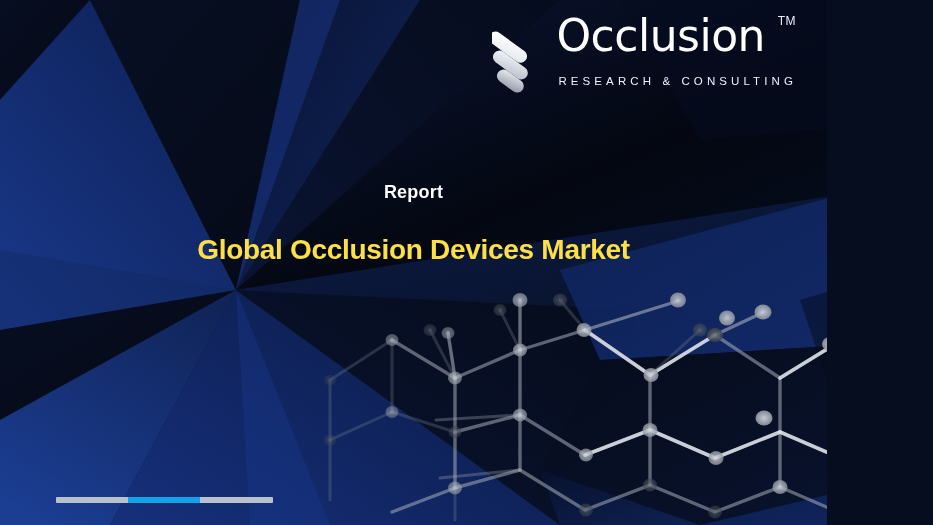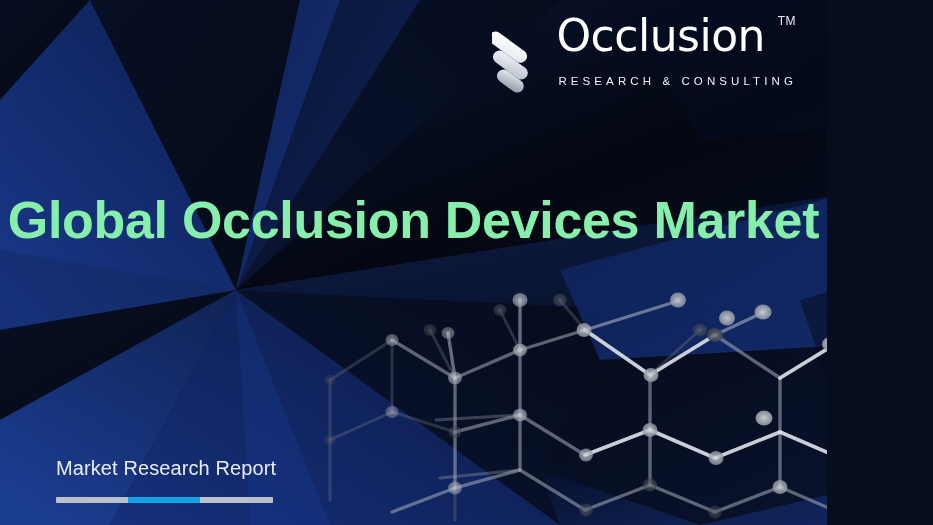"Report" div { html: none -> <div>Report</div> }
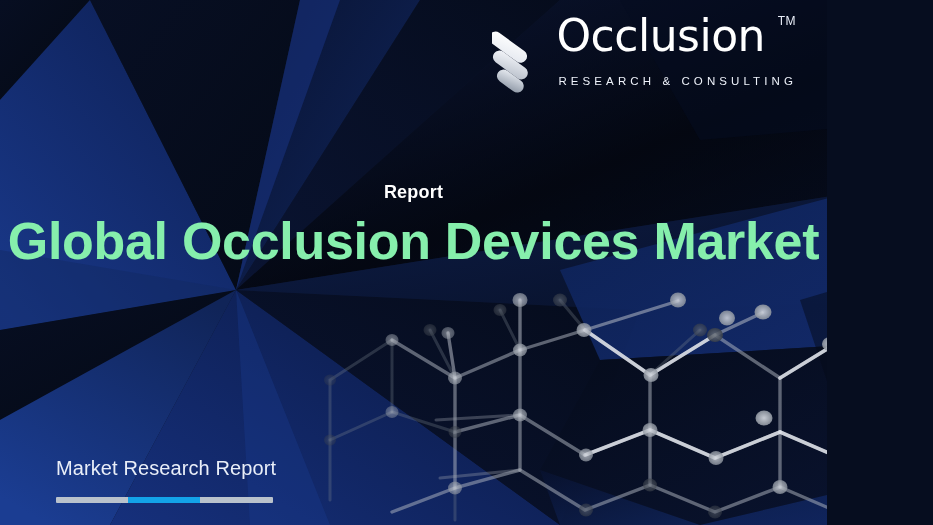"Global Occlusion Devices Market" #main-title { color: #86efac -> #fde047; font-size: 52px -> 28px; margin-top: 8px -> 31px }
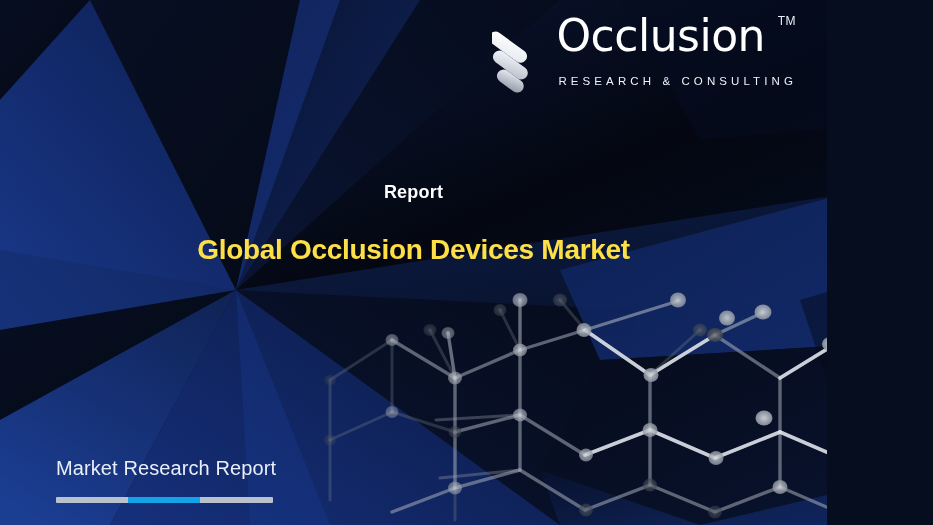"Market Research Report" div { html: <div>Market Research Report</div> -> none }
